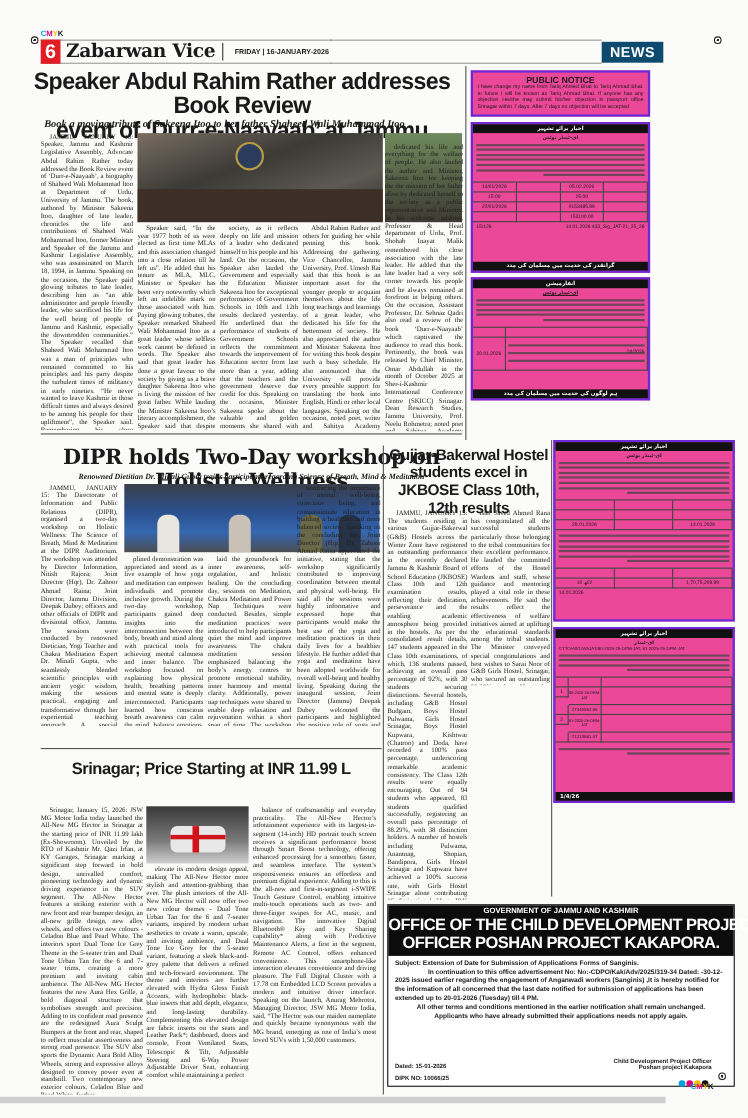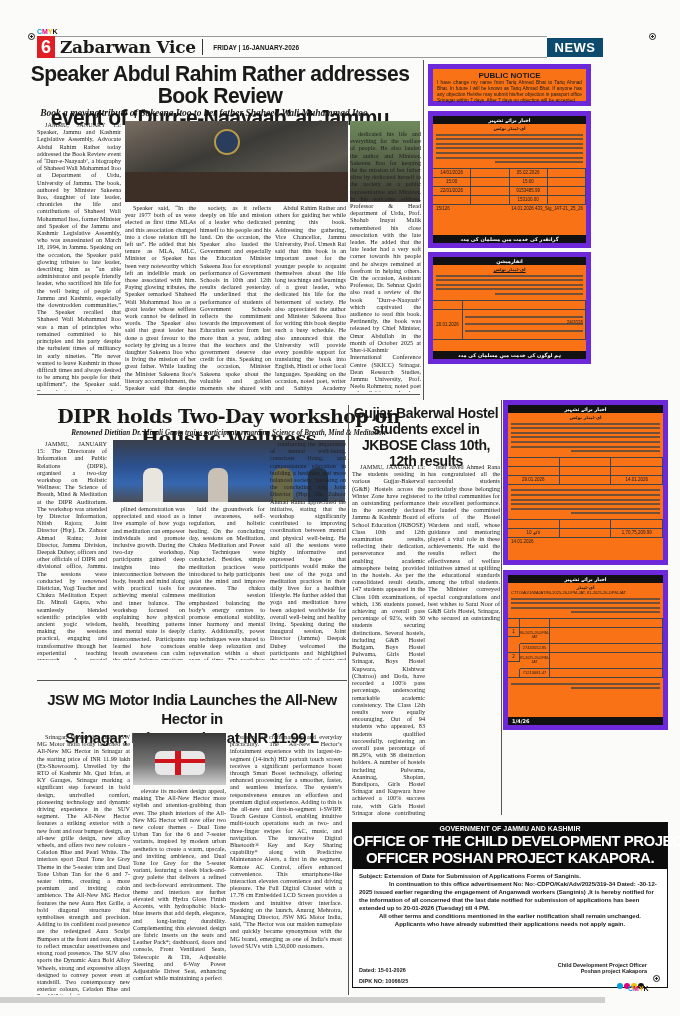"PUBLIC NOTICE" .notice { background: #f97316 -> #ec4899; border: 5px solid #6d28d9 -> 2px solid #6d28d9 }
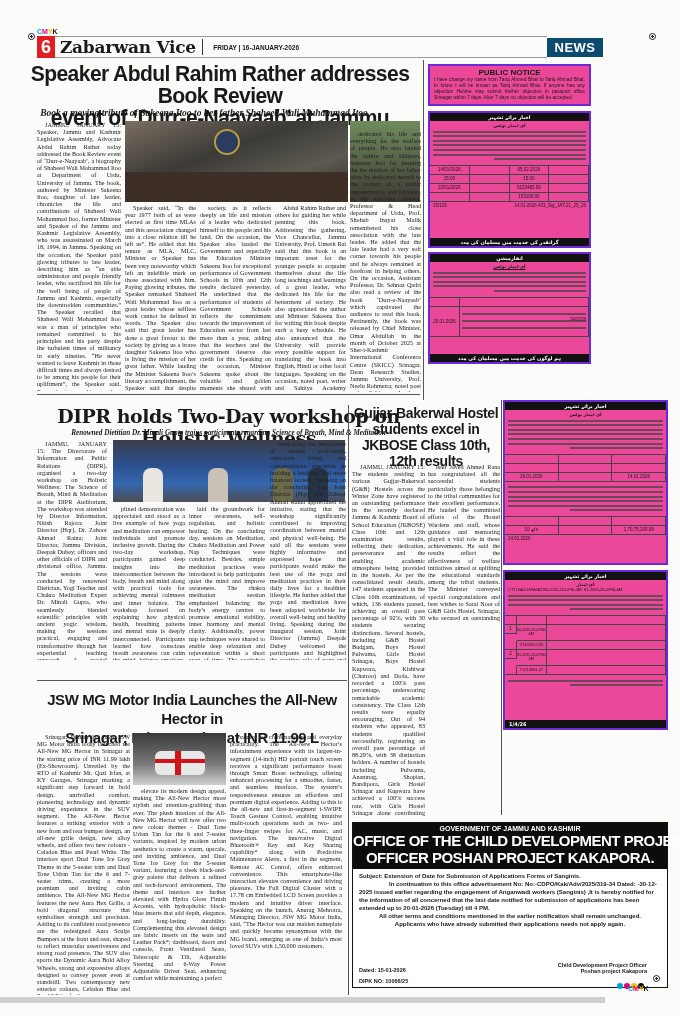"JSW MG Motor India Launches" div { html: <div>JSW MG Motor India Launches the All-New Hector in</div> -> none }
